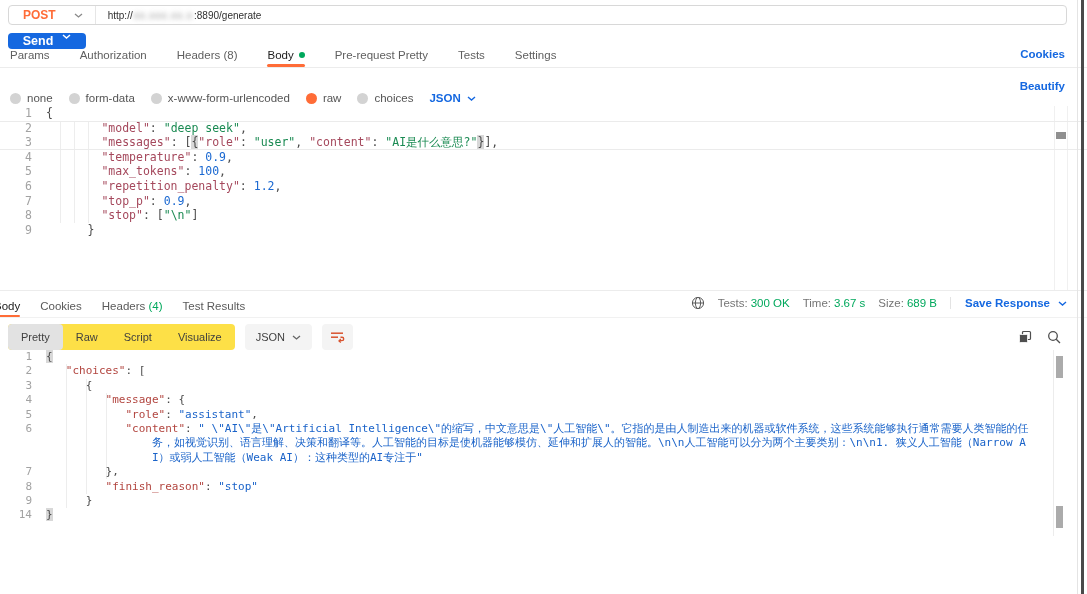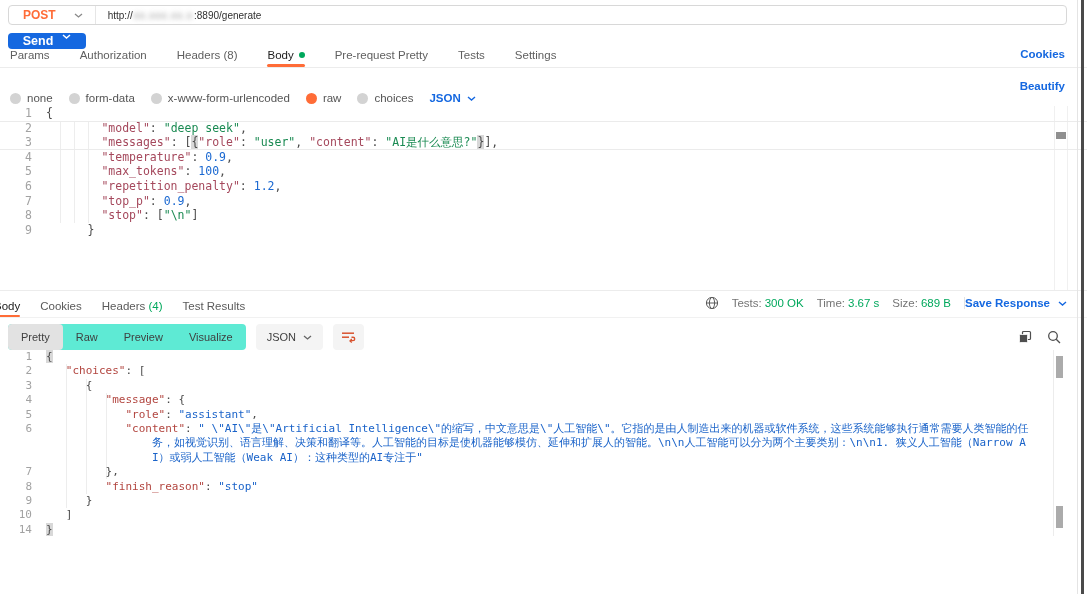"Save Response" .save-resp { padding-left: none -> 14px }
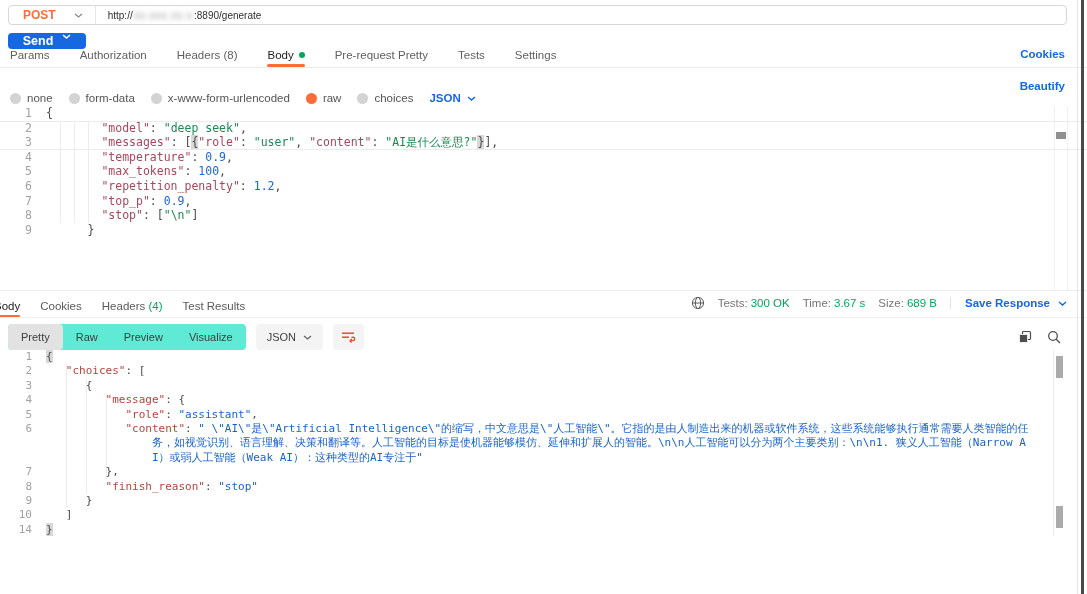"Pretty" .seg { background: #5eead4 -> #fde047 }
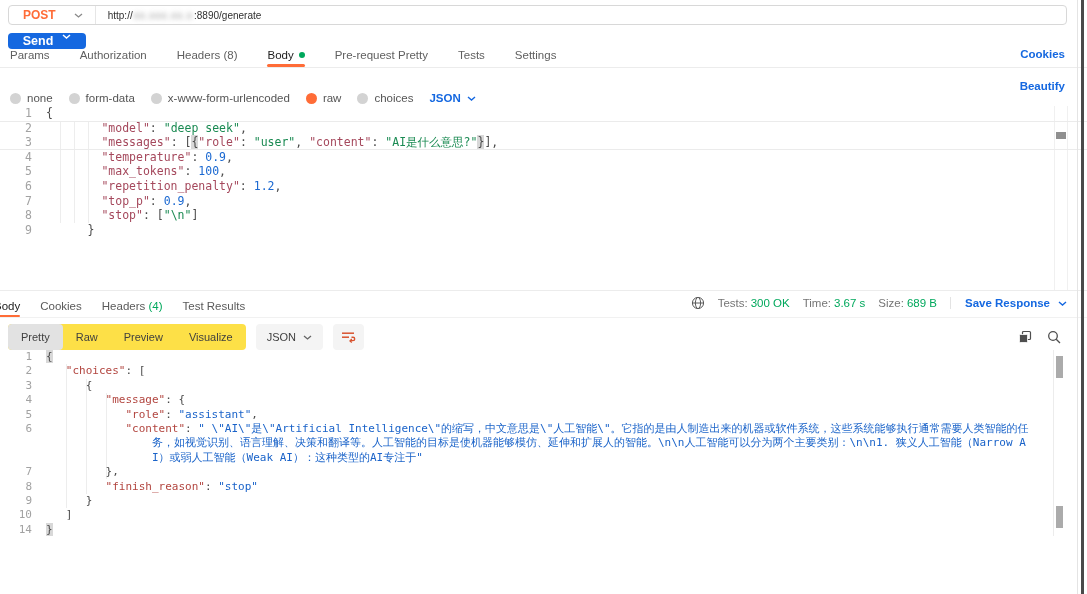"Preview" div.seg-btn { text: Preview -> Script }
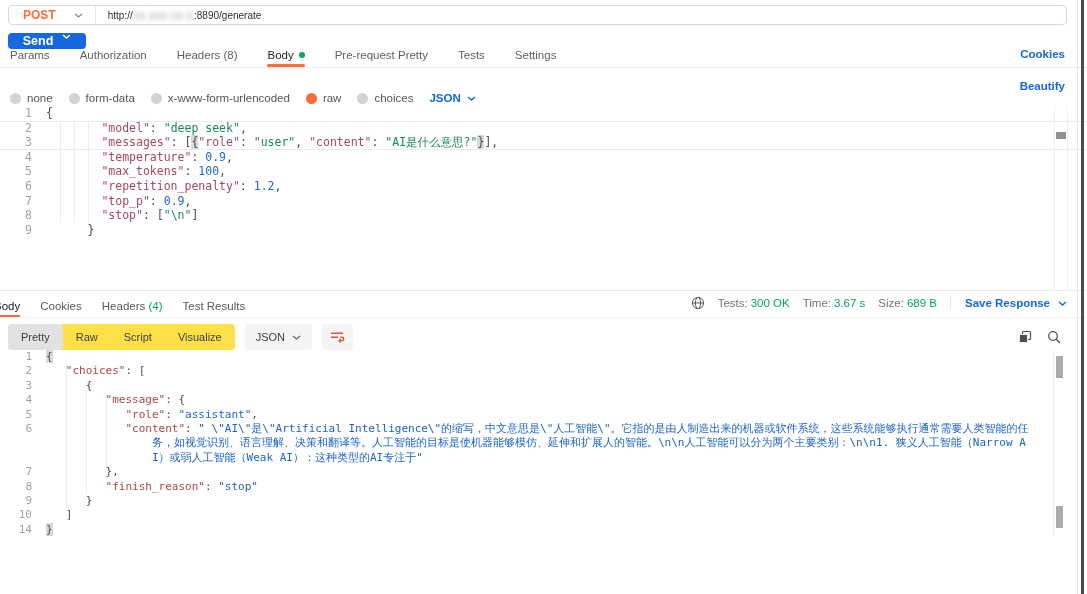"10" div.cl { html: <div><span>10</span><span>]</span></div> -> none }
